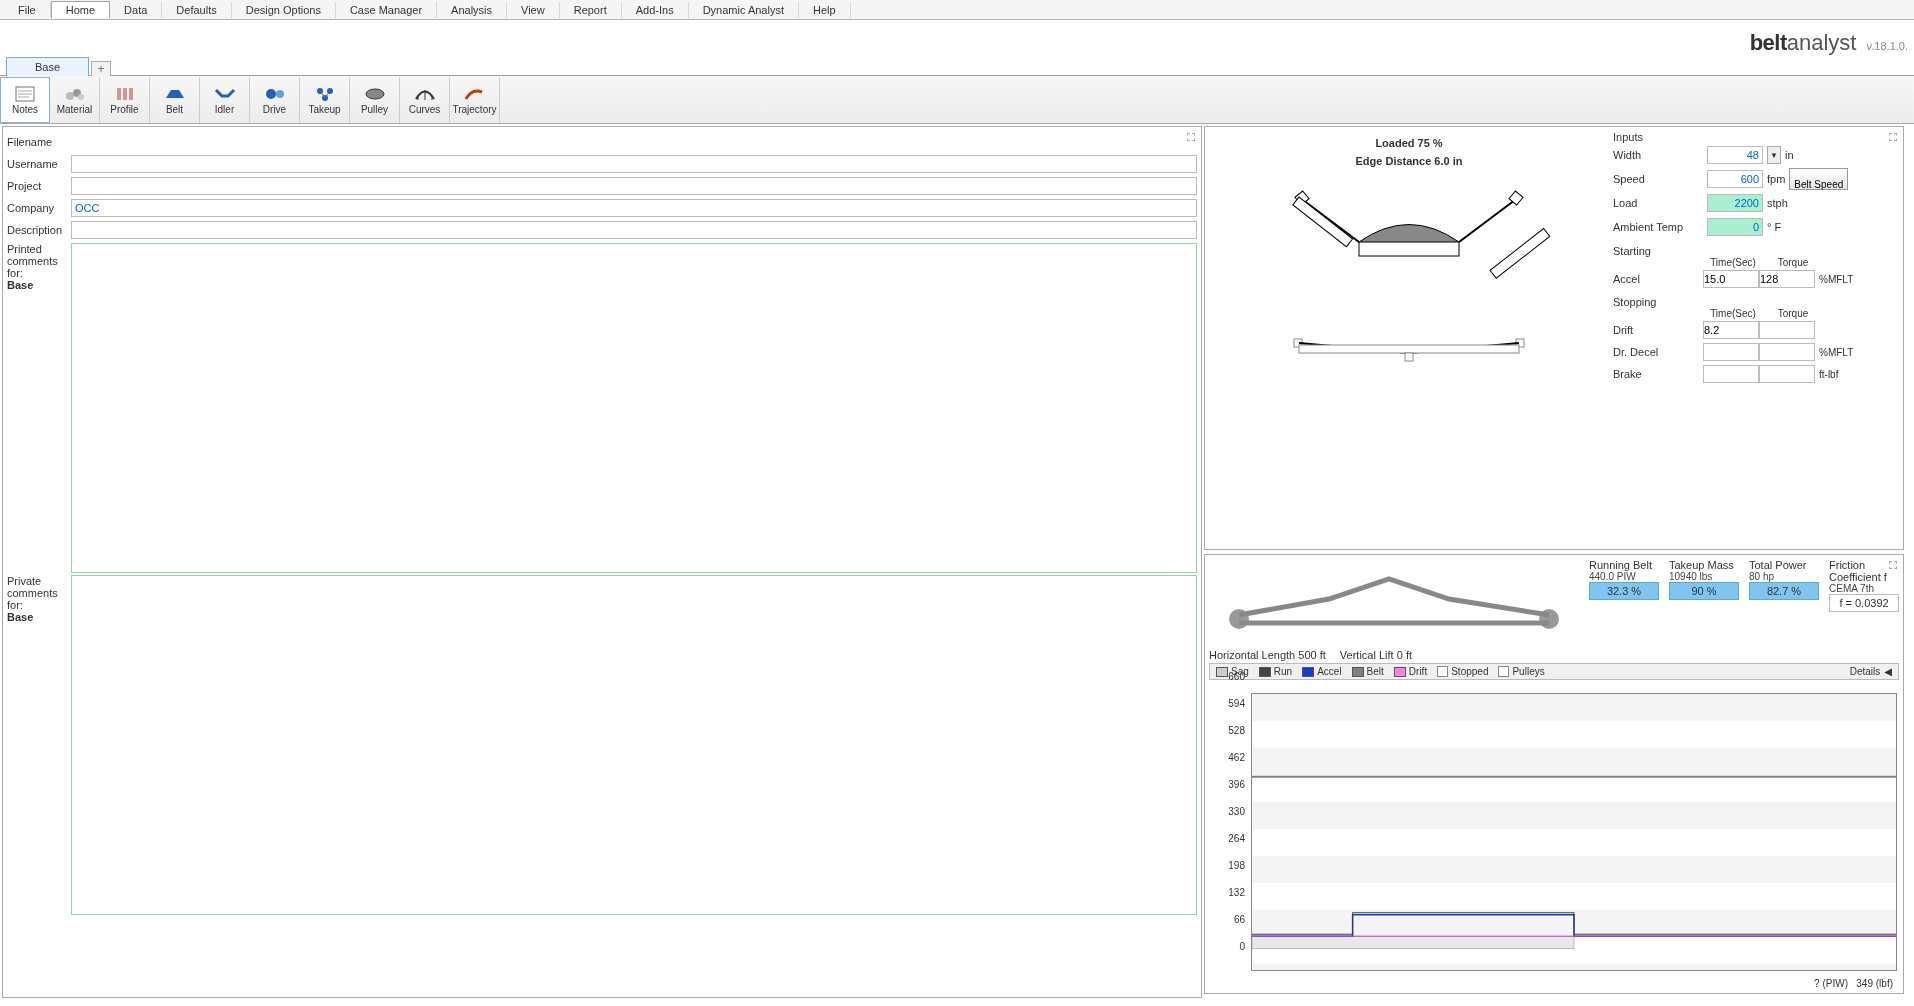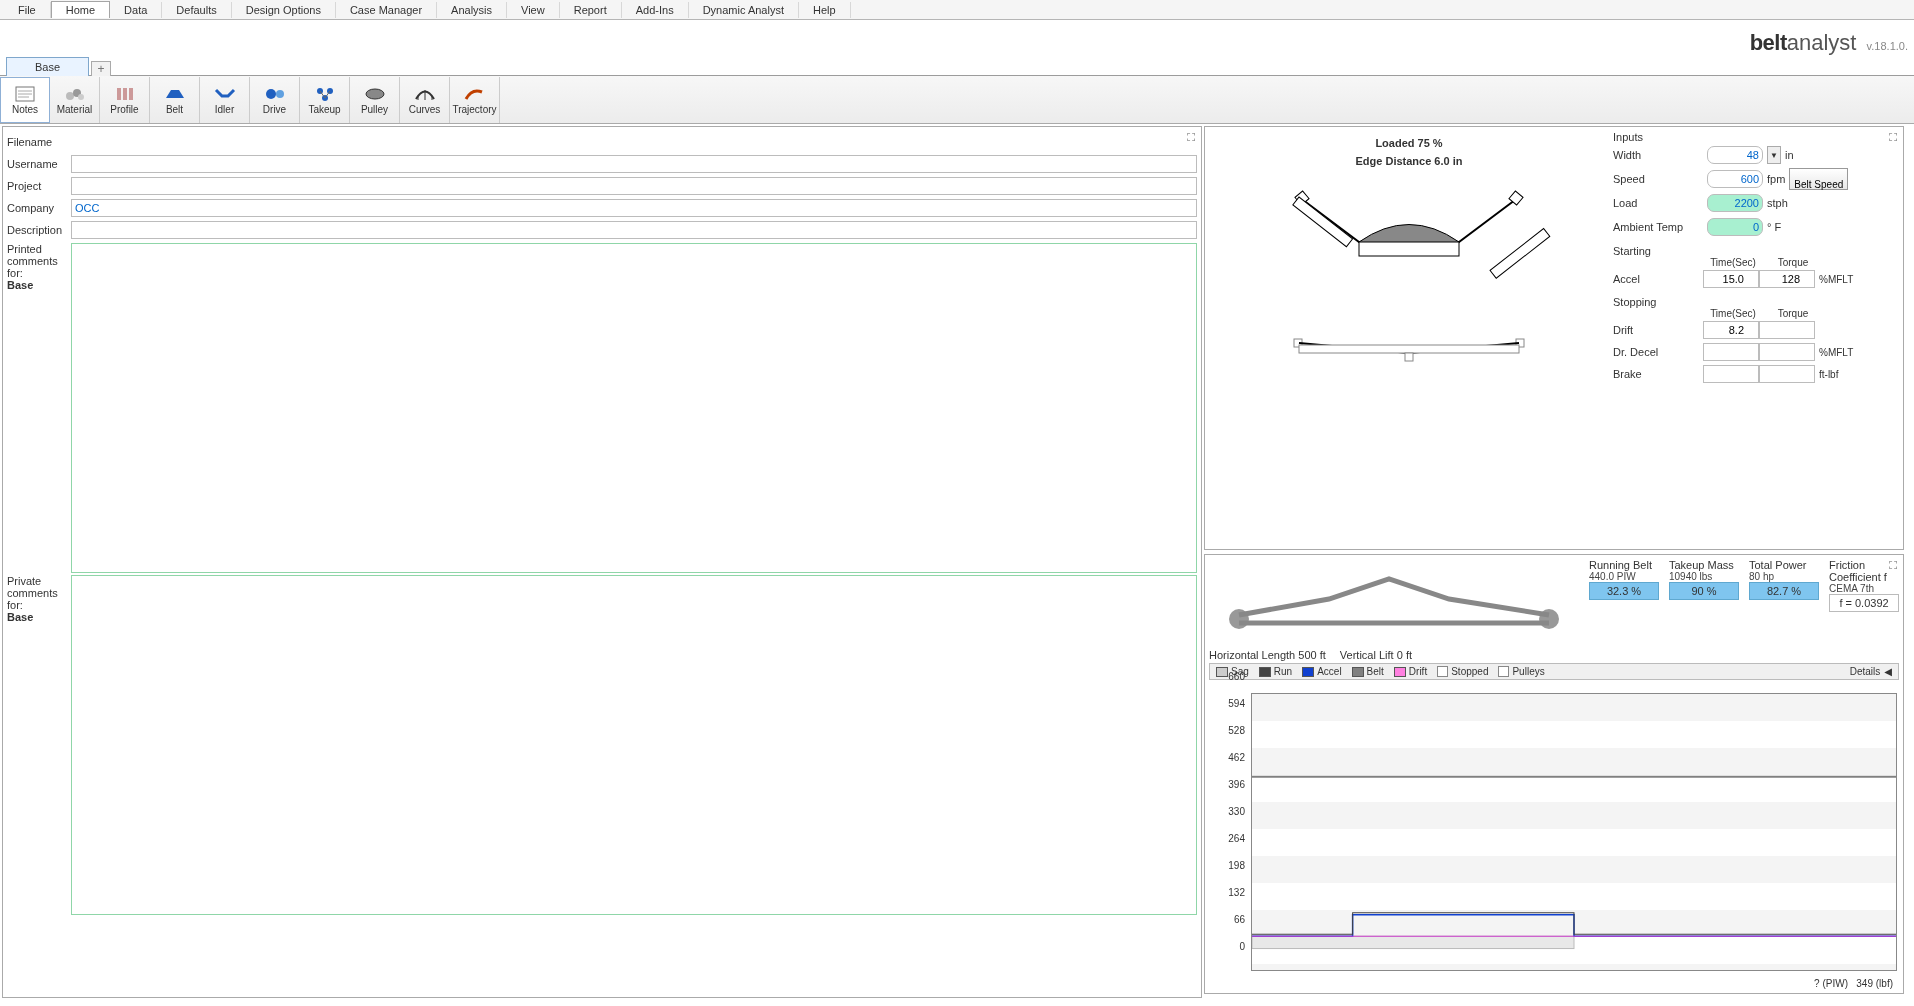"48" .inprow input.blue { border-radius: 7px -> none }
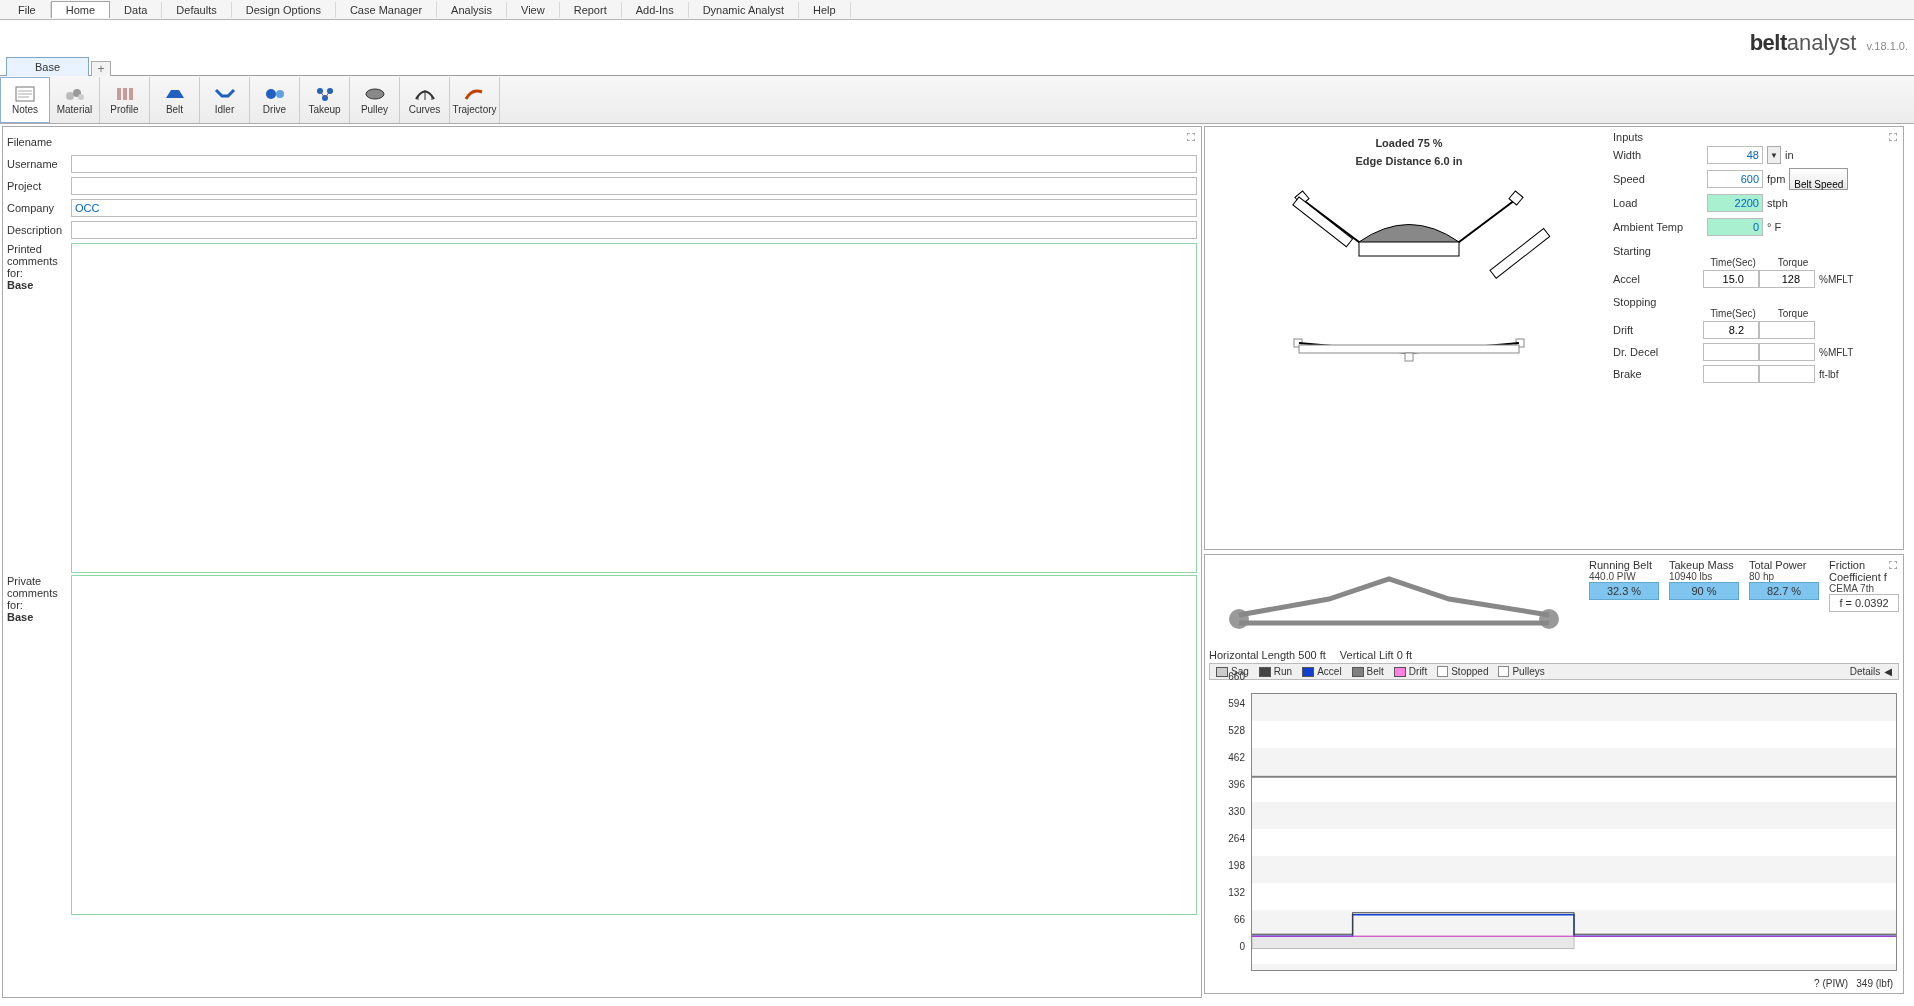"15.0" .inputs .grow input { text-align: right -> none }
